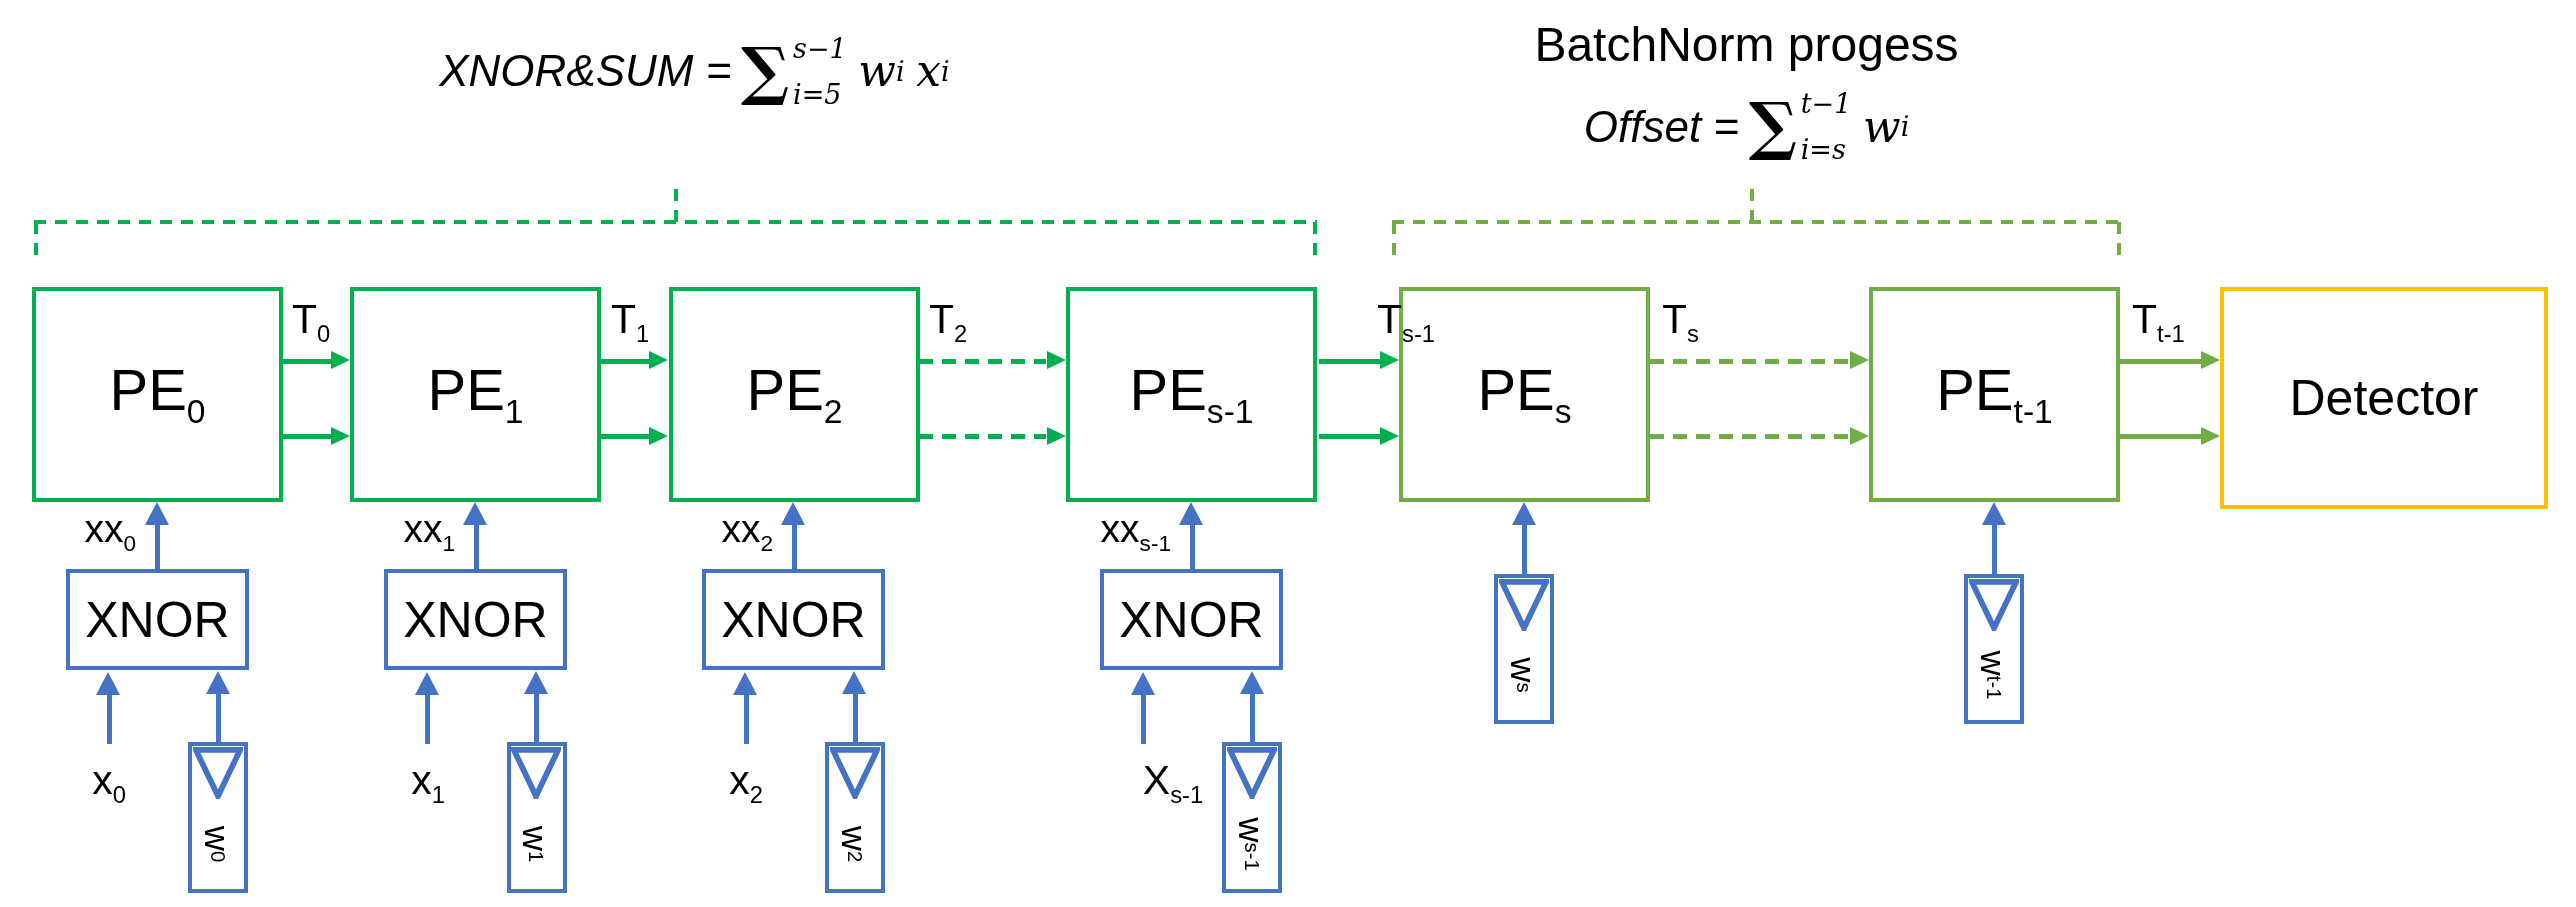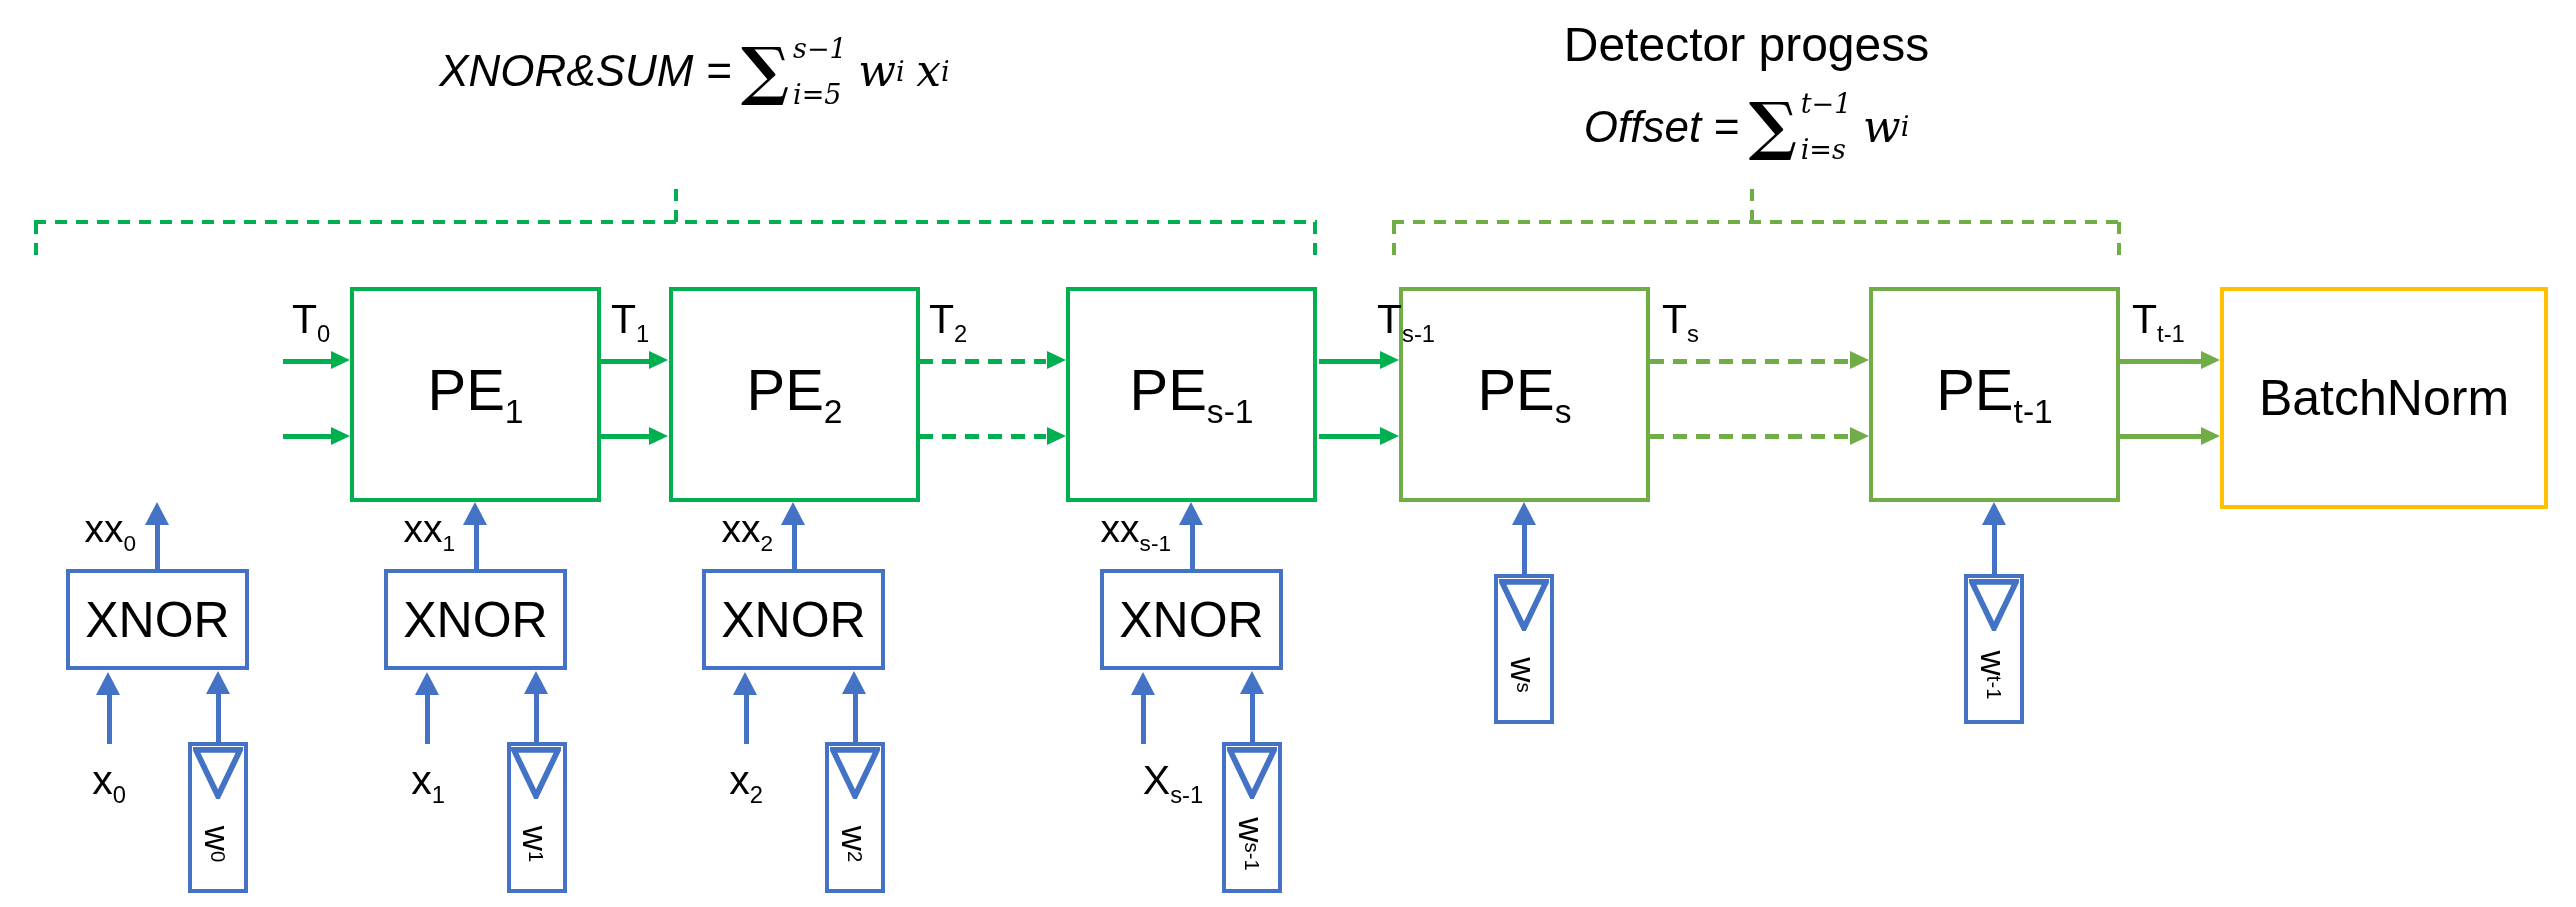"Detector progess" div.diagram-title { text: Detector -> BatchNorm }
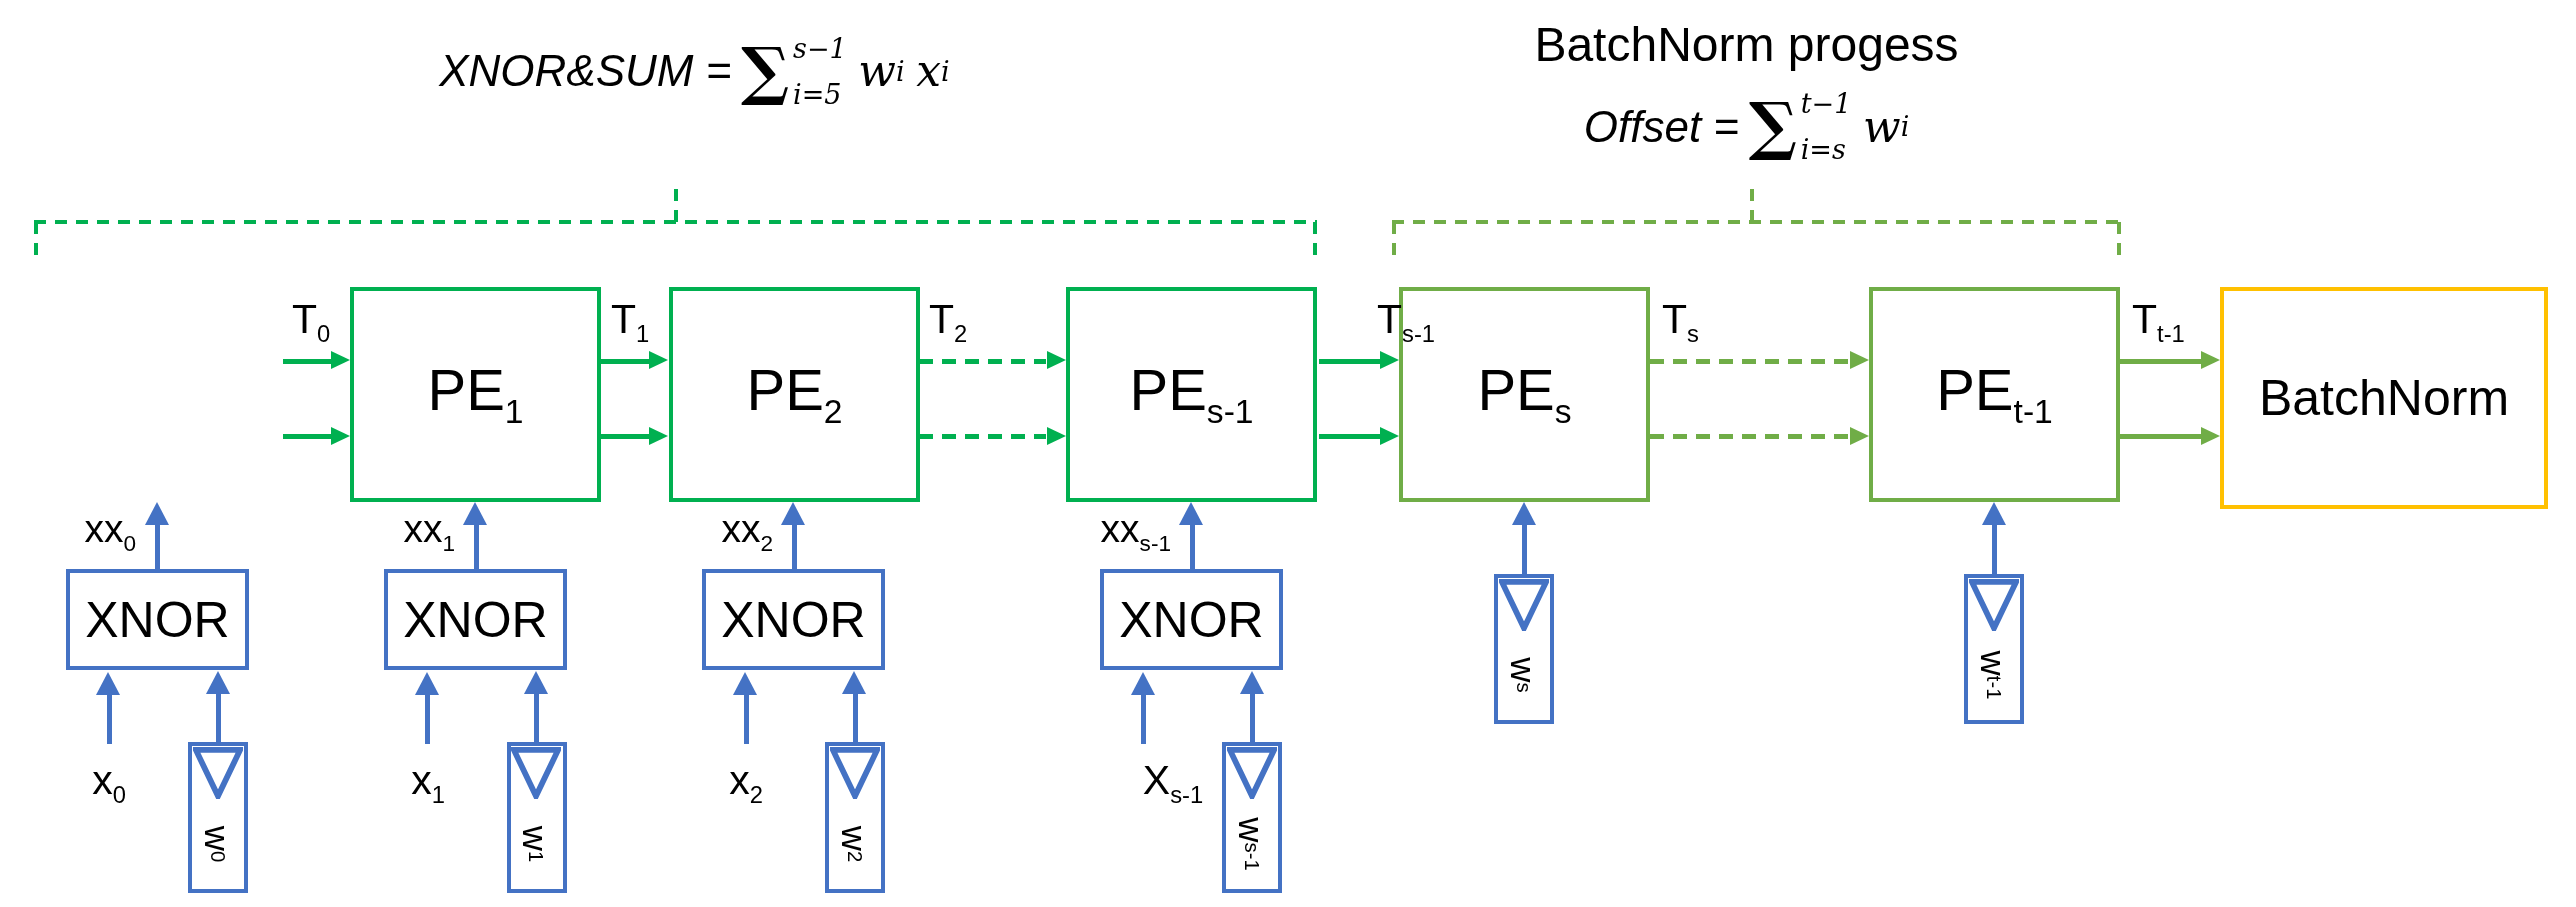"PE0" div.pe { html: none -> <div> <span><span>PE</span><sub>0</sub></span> </div> }
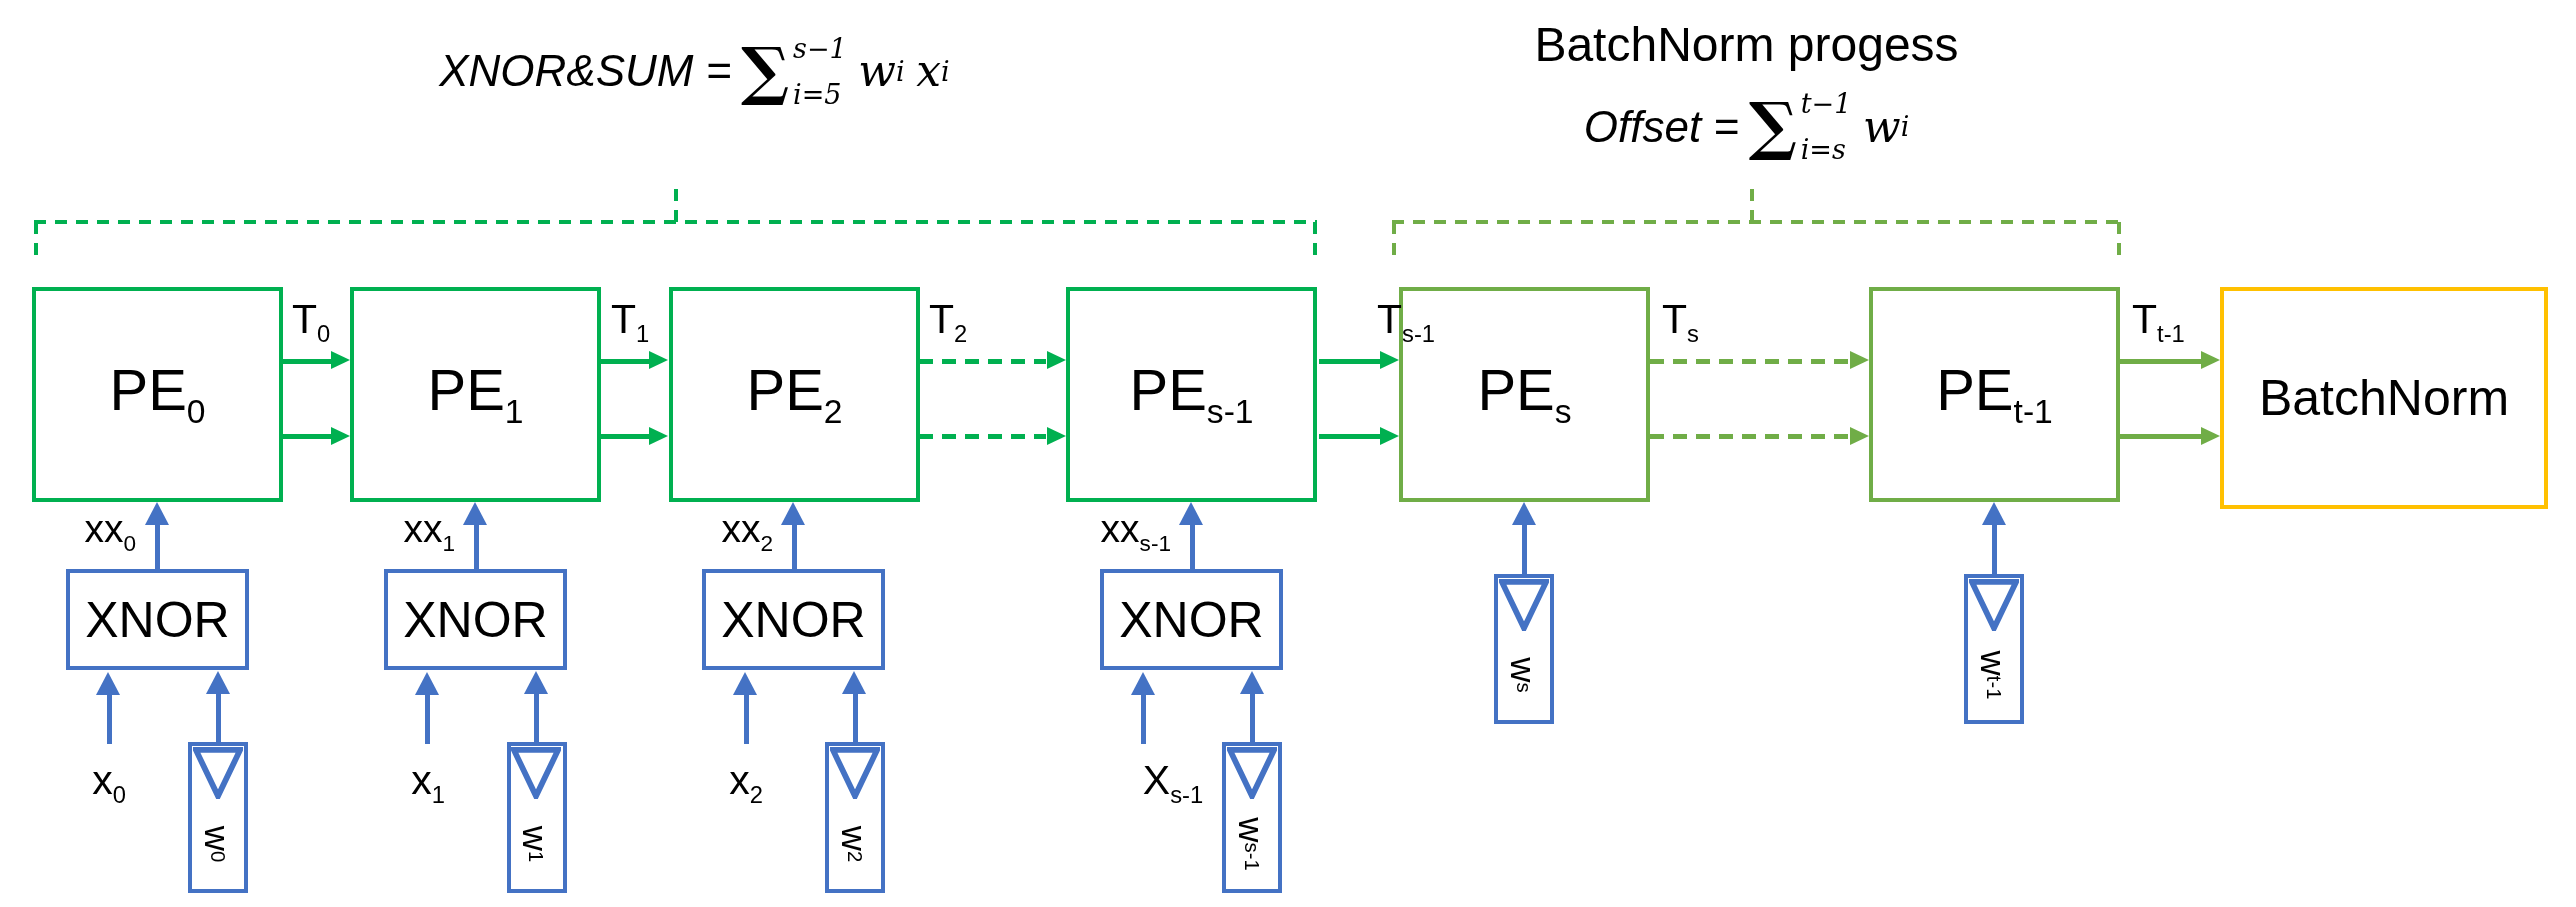"BatchNorm" span.det-label { text: BatchNorm -> Detector }
